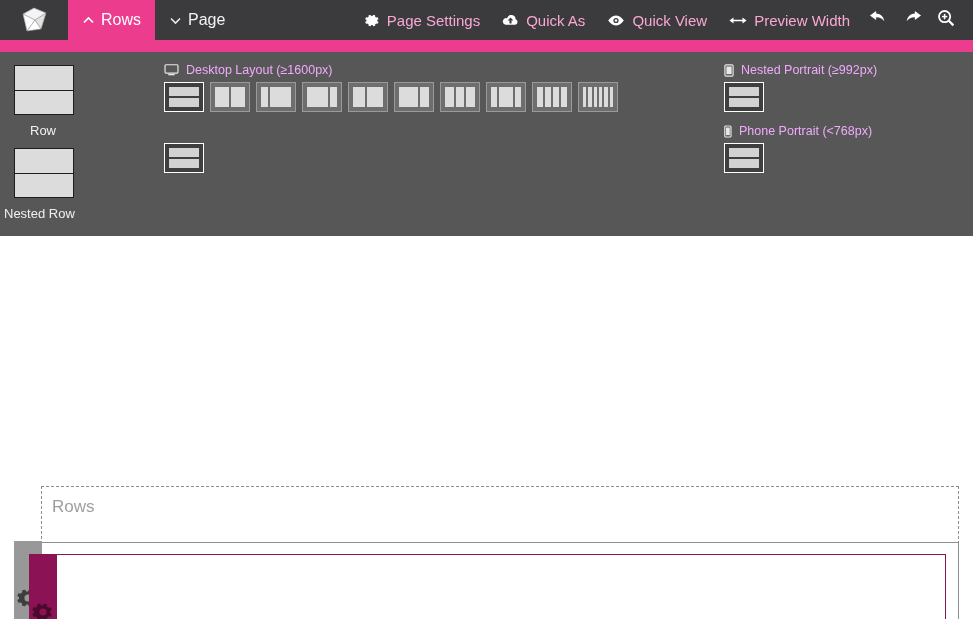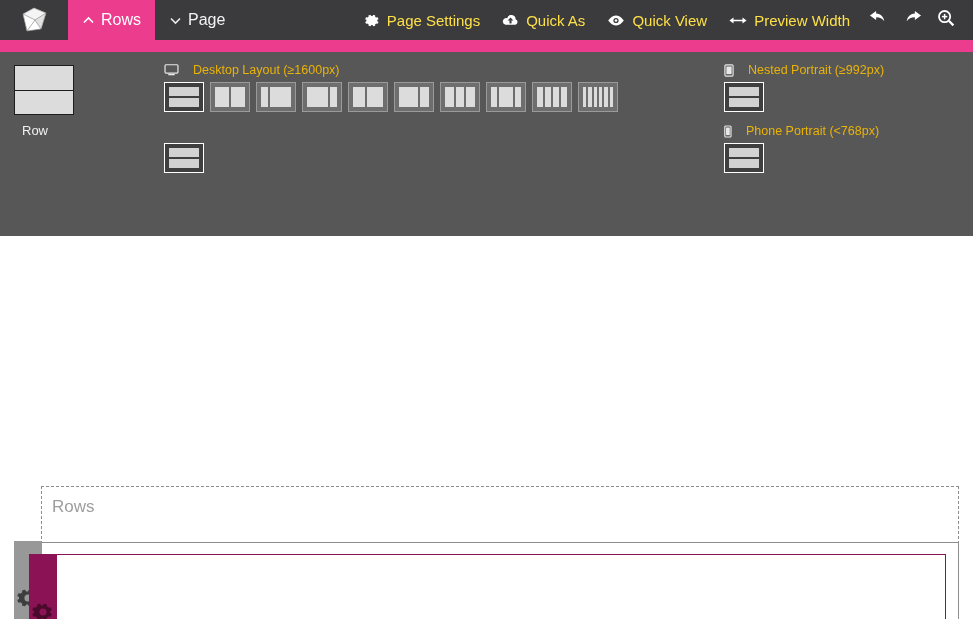"Page Settings" .tool-btn { color: #fde047 -> #f9a8d4 }
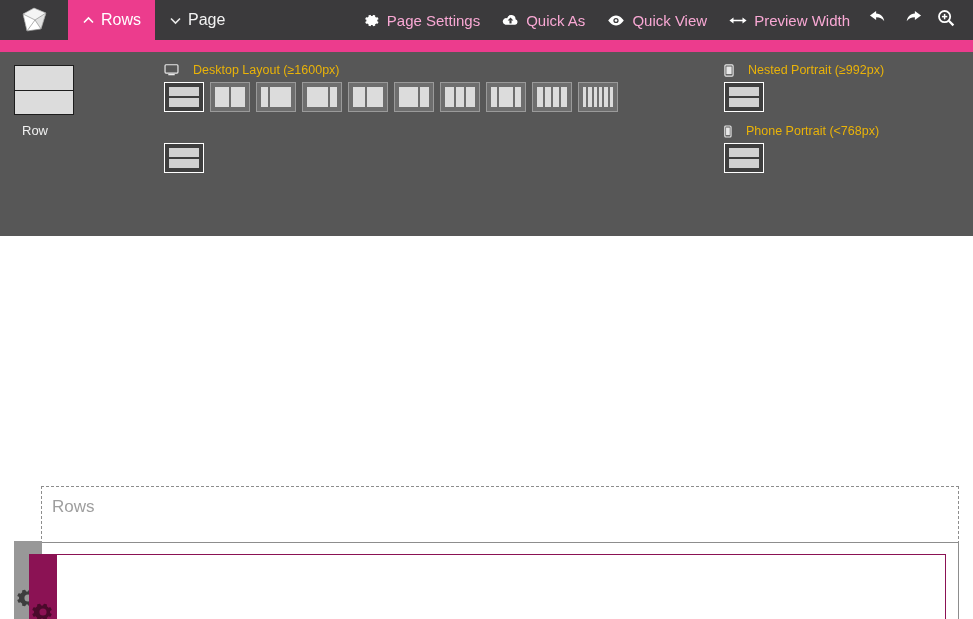"Desktop Layout (≥1600px)" .sec-head { color: #eab308 -> #f0abfc; gap: 14px -> 7px }
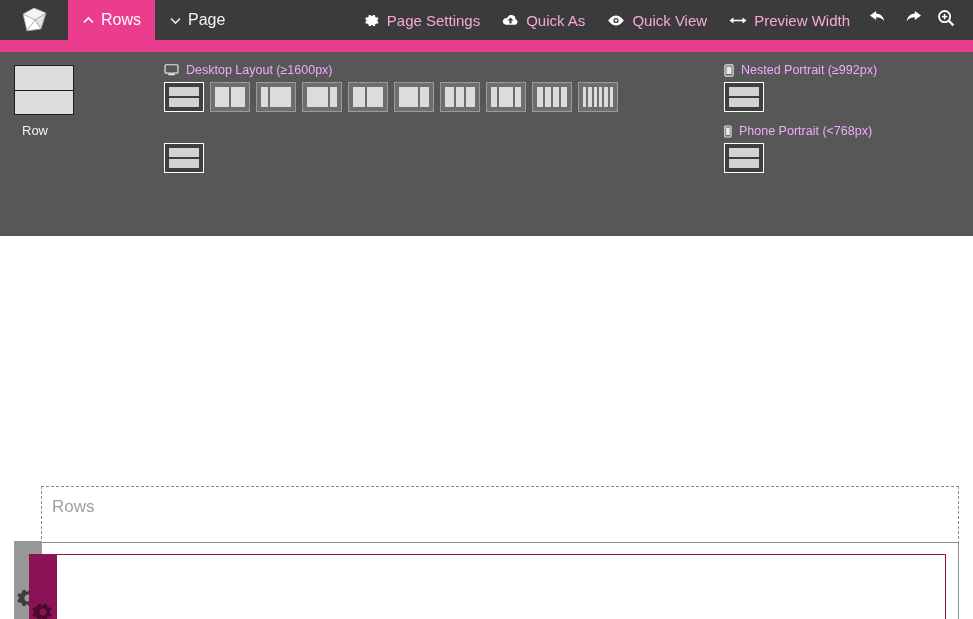"Row" div.thumb-label { margin-left: 8px -> 16px }
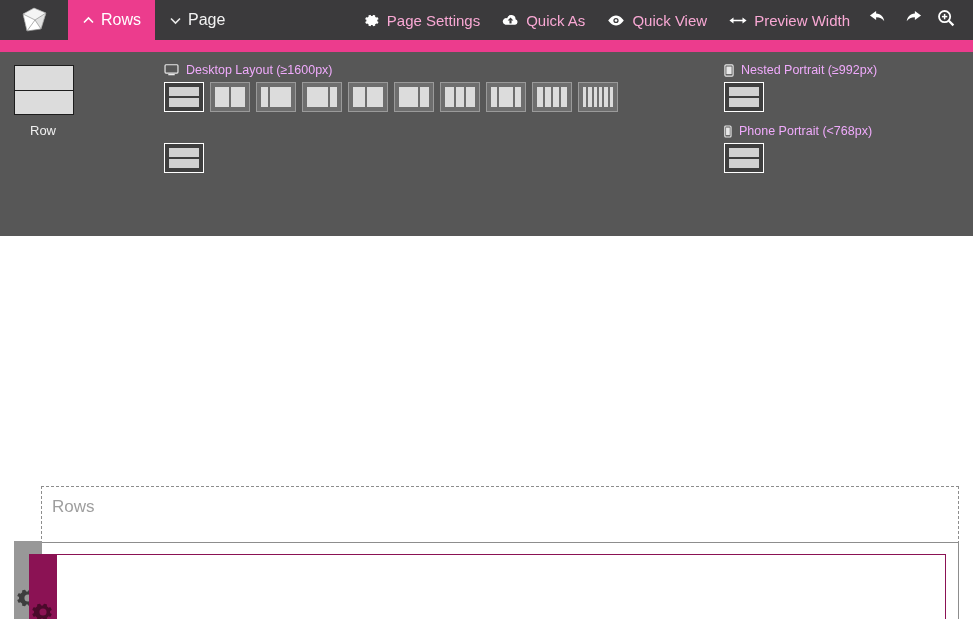"Nested Row" div.thumb-block { html: none -> <div> <div></div> <div>Nested Row</div> </div> }
